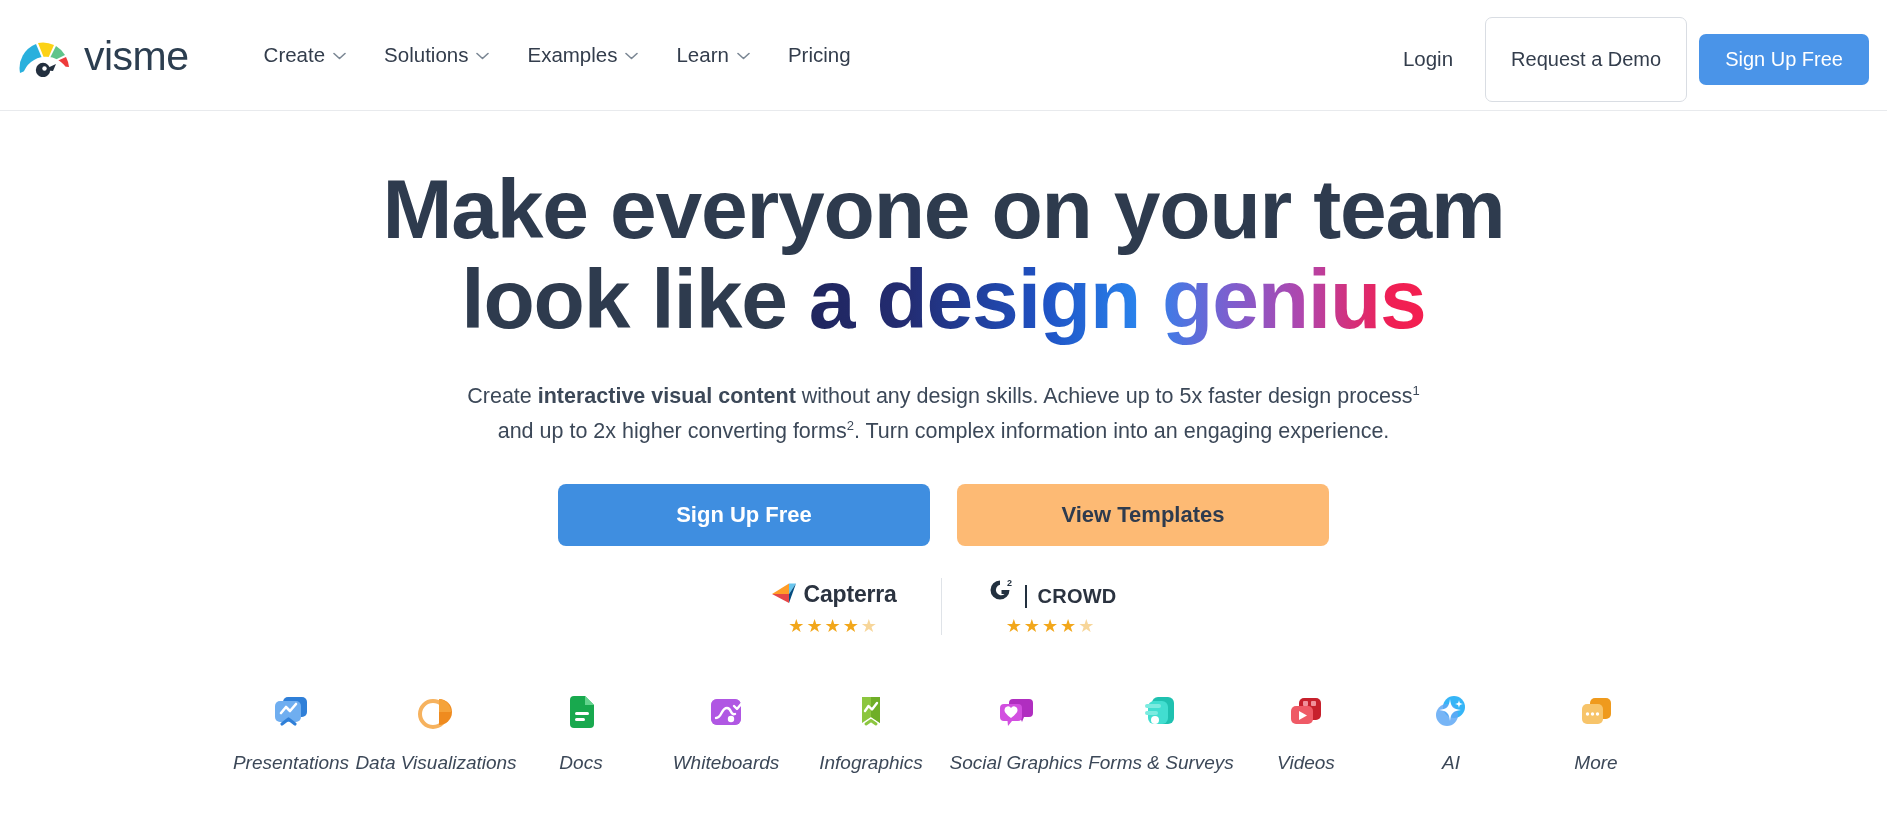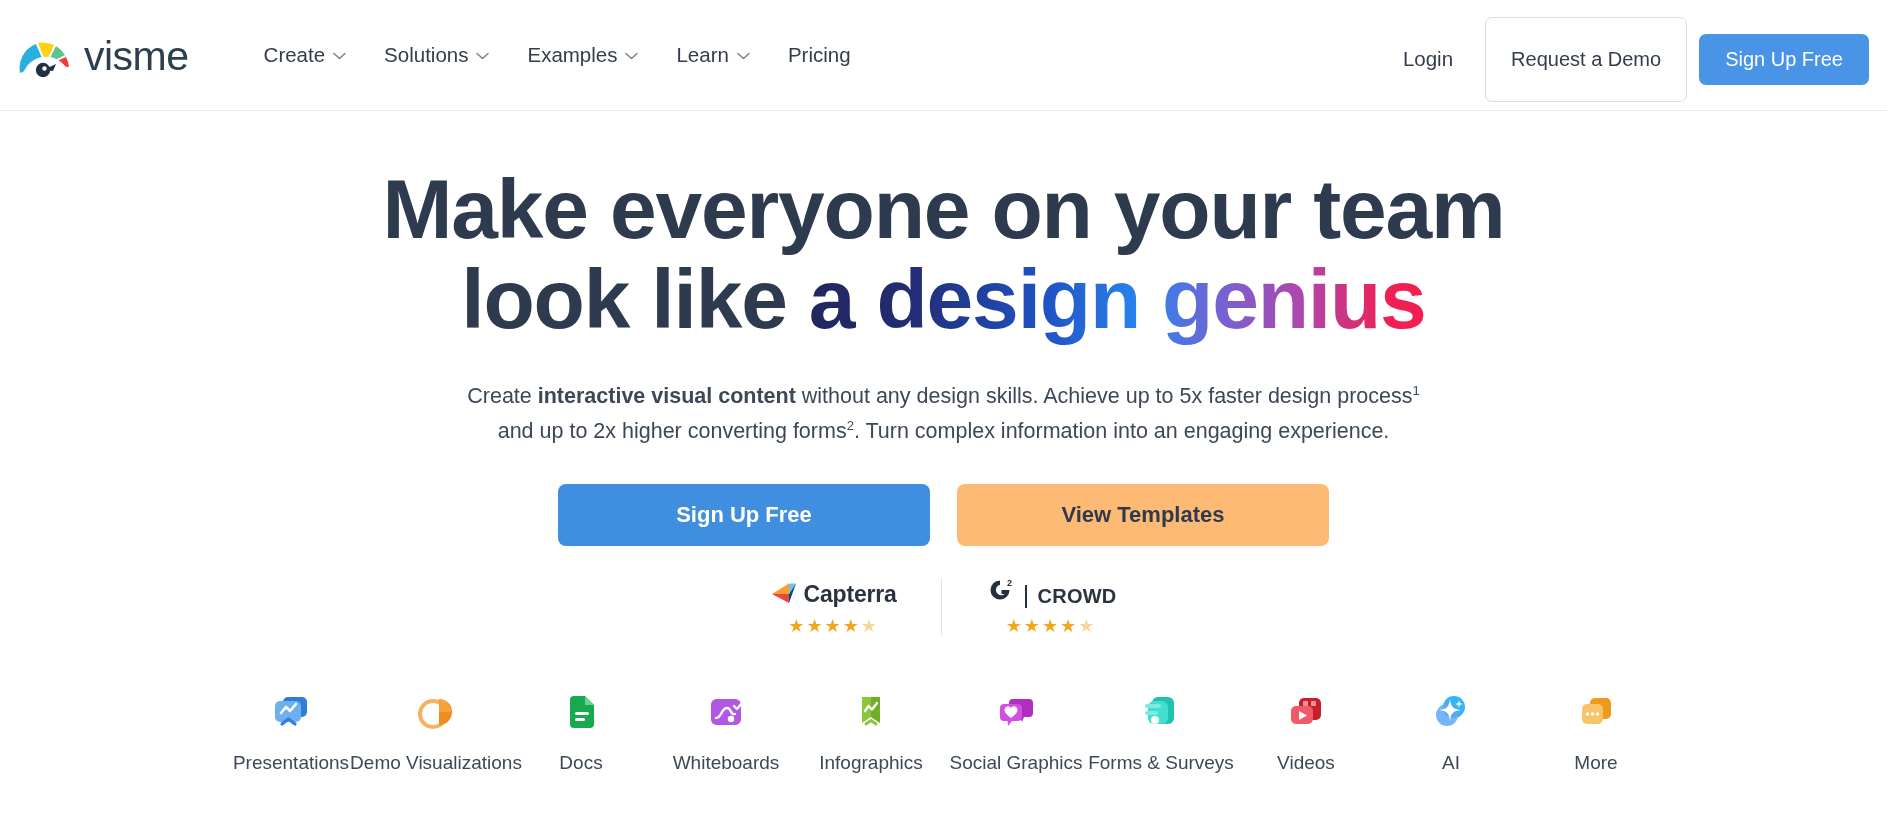"Presentations" .feature-label { font-style: none -> italic }
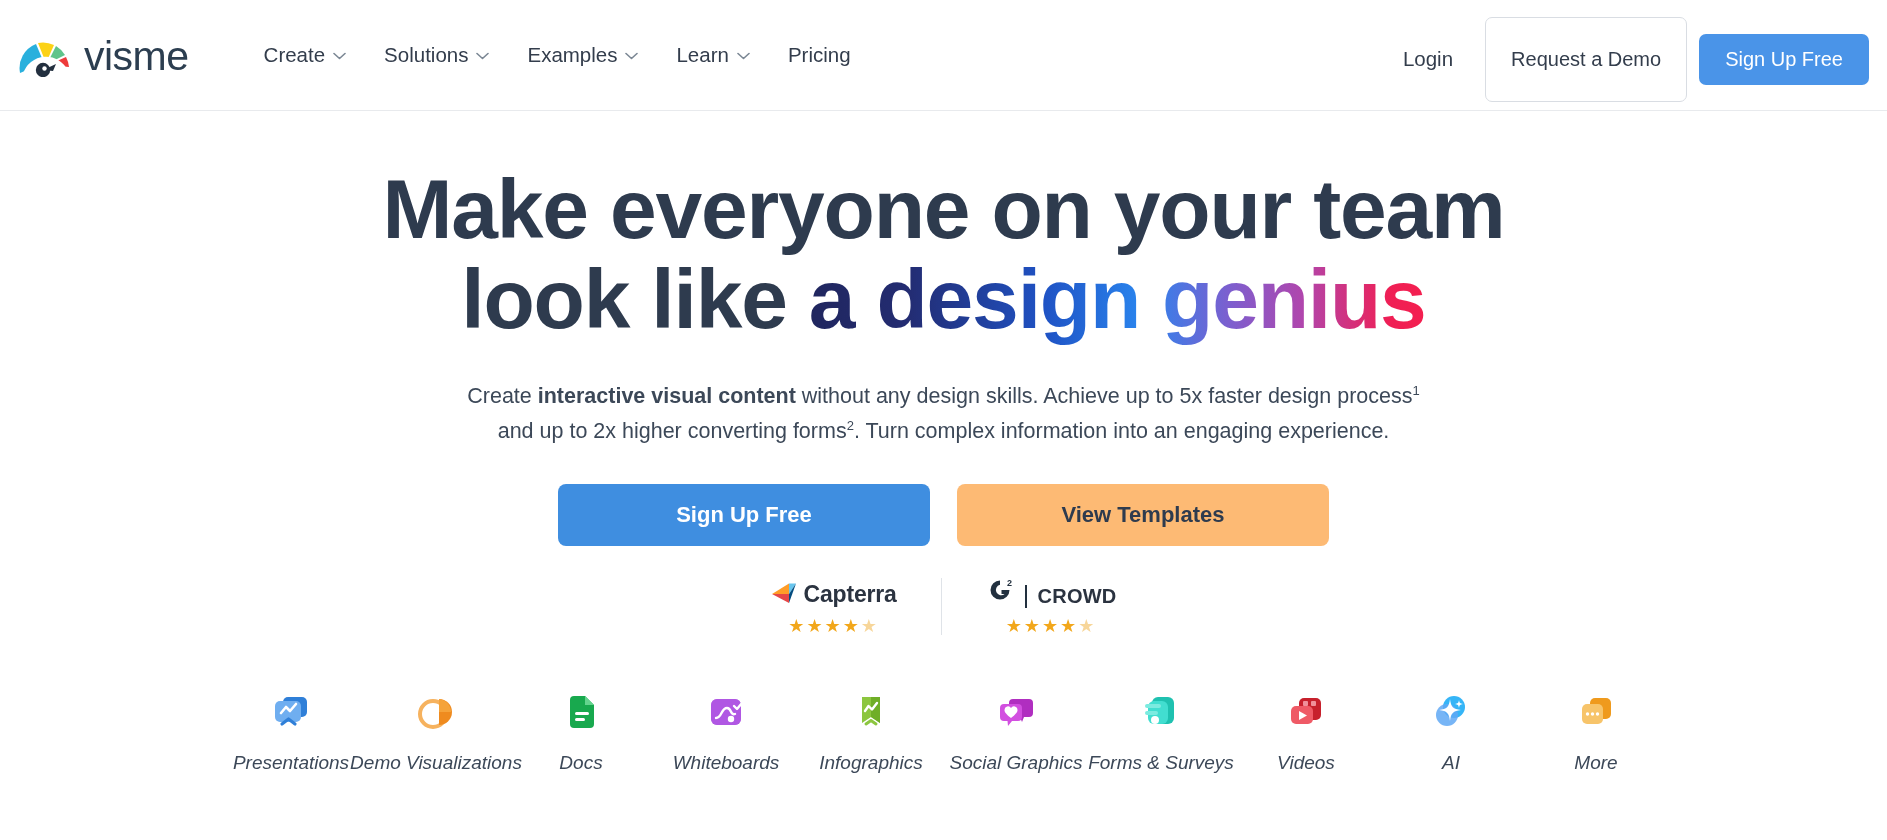"Demo Visualizations" span.feature-label { text: Demo -> Data }
